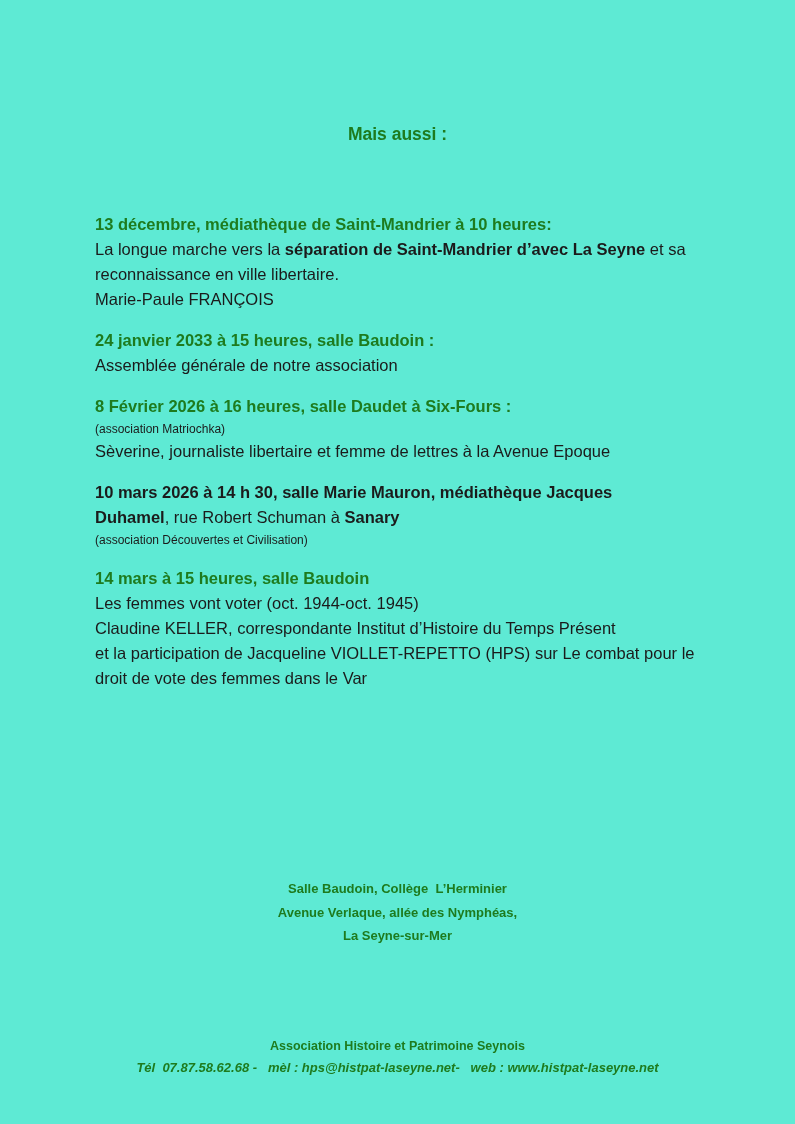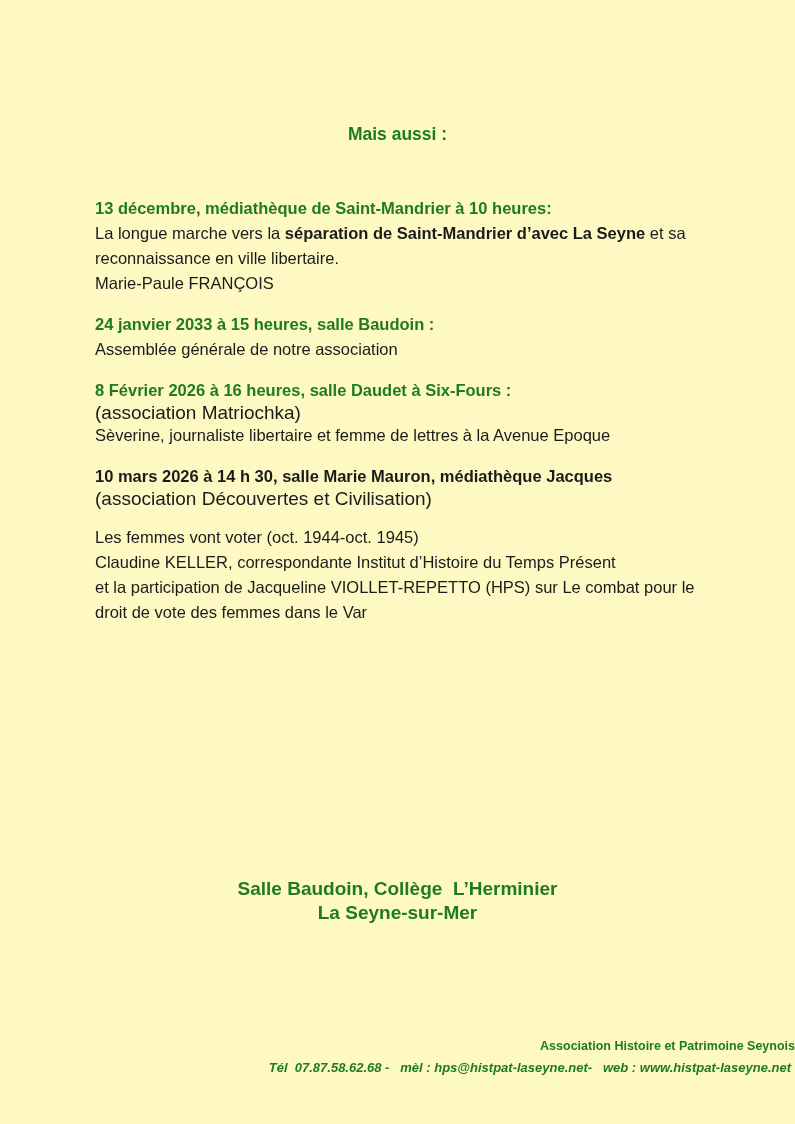"Mais aussi :" .page { background: #fef9c3 -> #5eead4 }
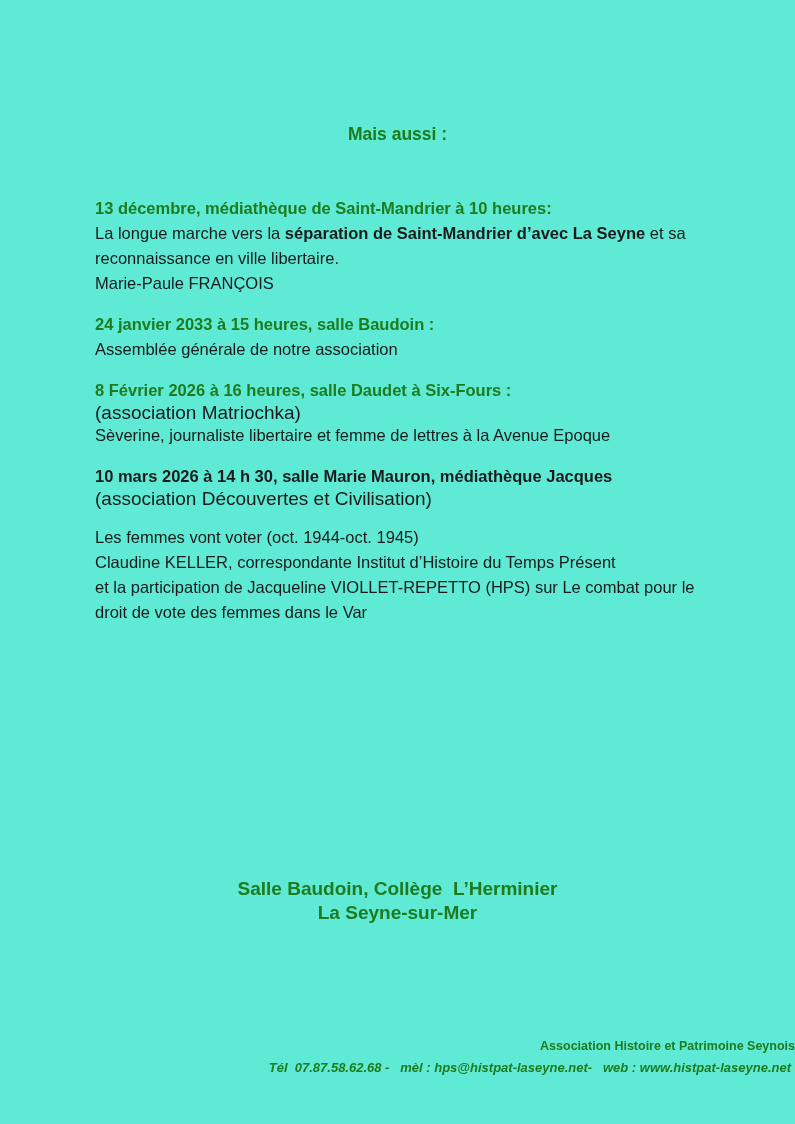"13 décembre, médiathèque de" .event { margin: 0 0 16px 0 -> 16px 0 16px 0 }
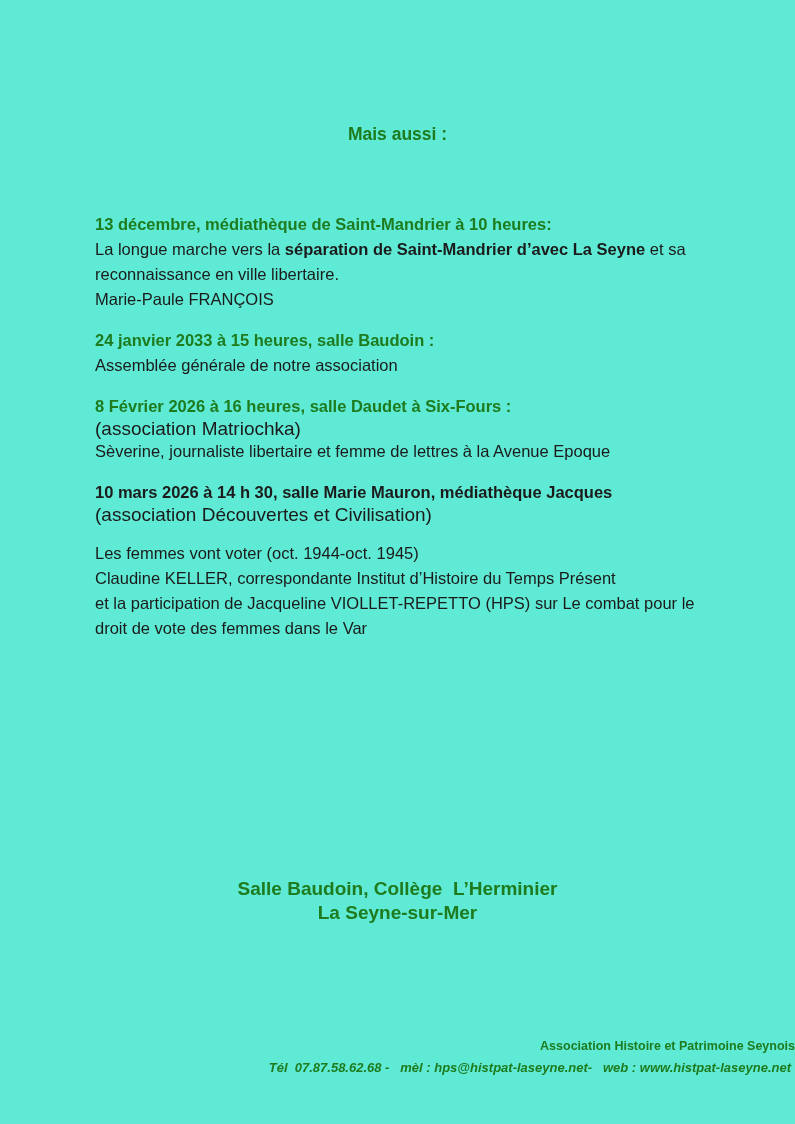"(association Matriochka)" .line.small { font-size: 19px -> 12px }
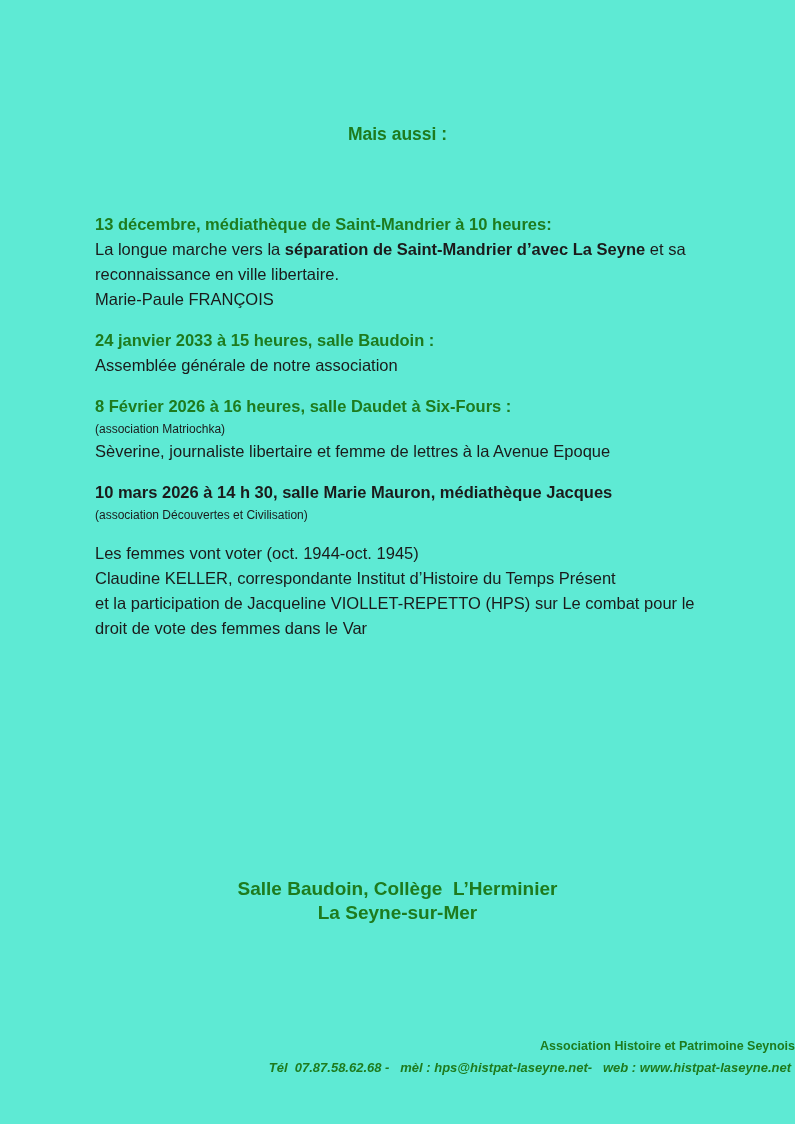"Duhamel, rue Robert Schuman à" p.line { html: none -> <p><span>Duhamel</span><span>, rue Robert Schuman à </span><span>Sanary</span></p> }
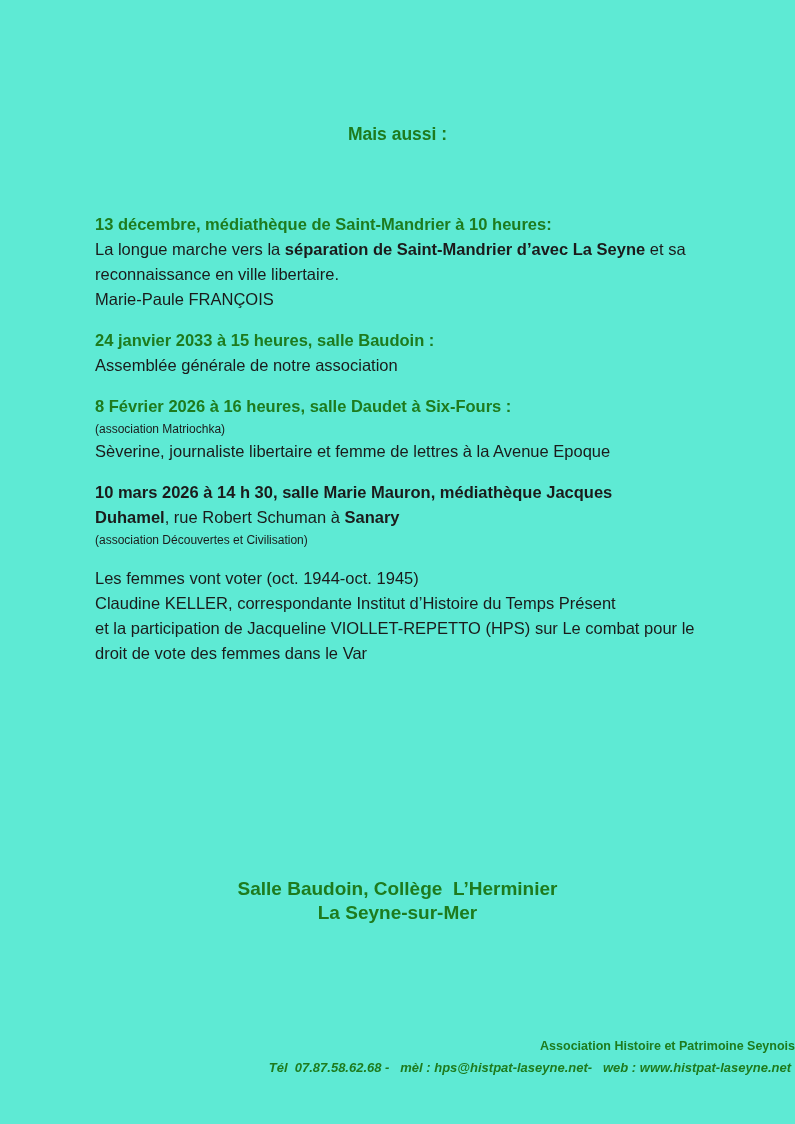"14 mars à 15 heures," p.line { html: none -> <p><span>14 mars à 15 heures, salle Baudoin</span></p> }
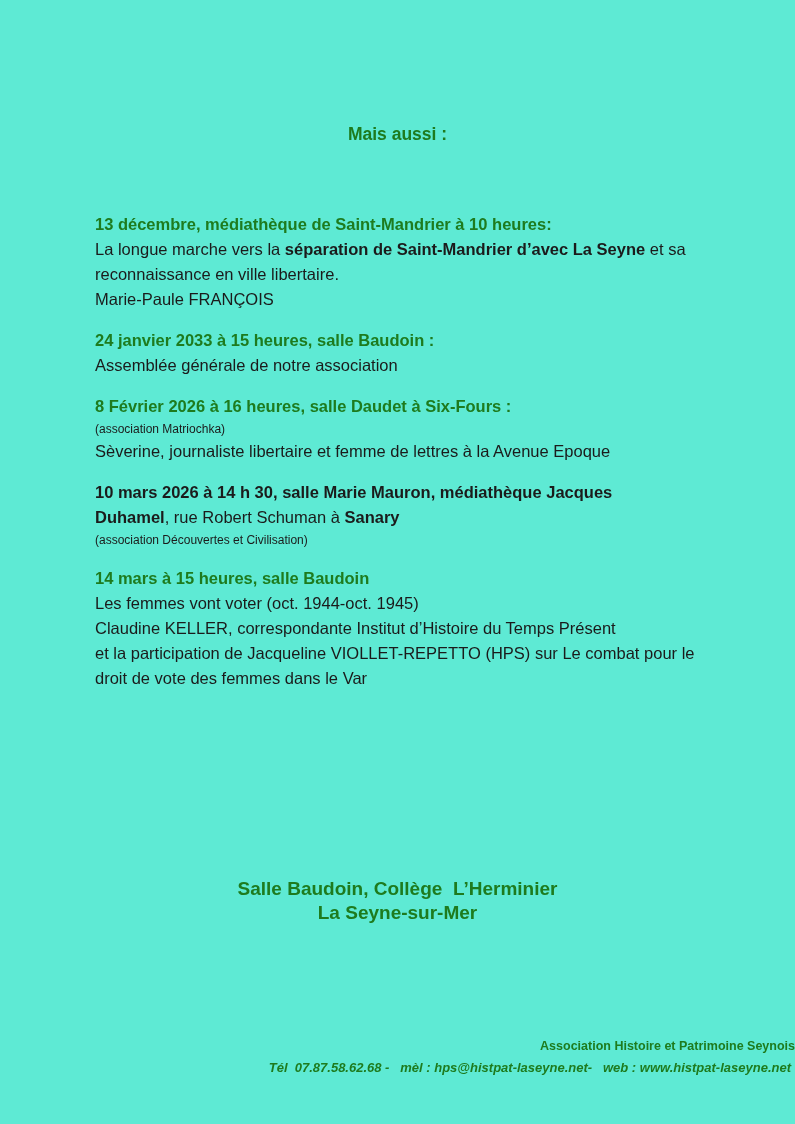"Salle Baudoin, Collège L’Herminier" .venue { font-size: 19px -> 13px }
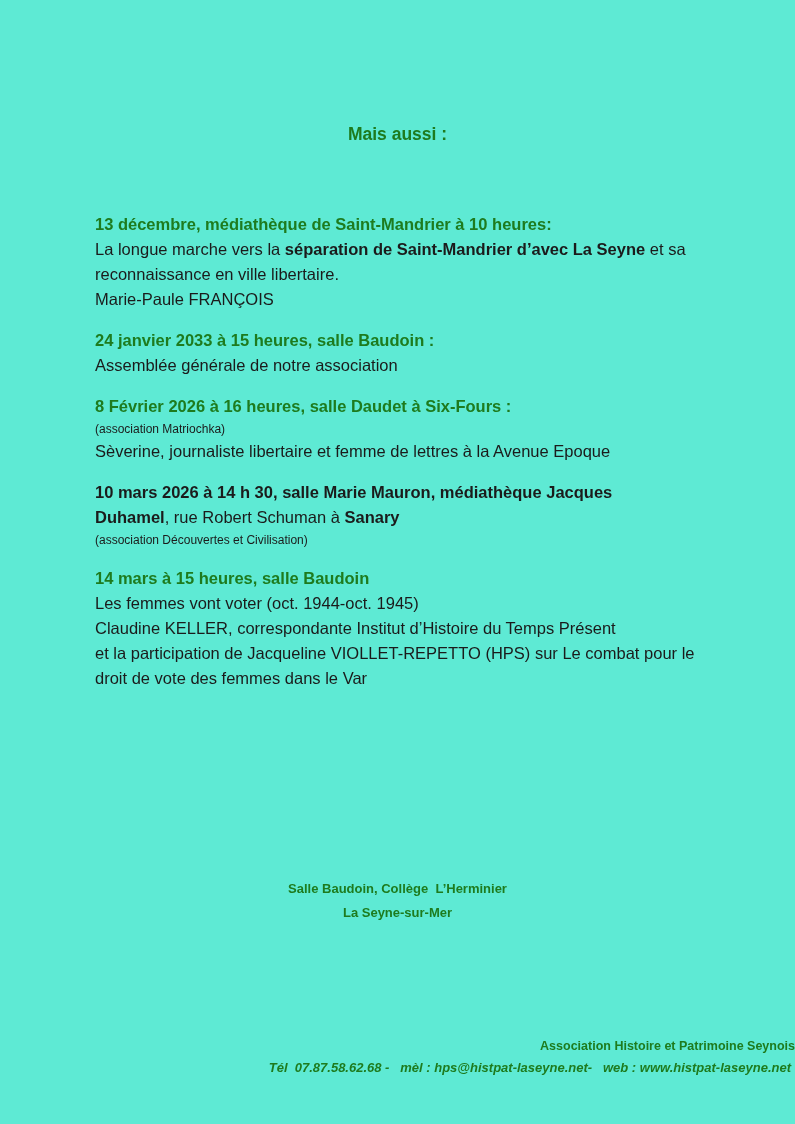"Avenue Verlaque, allée des Nymphéas," p { html: none -> <p>Avenue Verlaque, allée des Nymphéas,</p> }
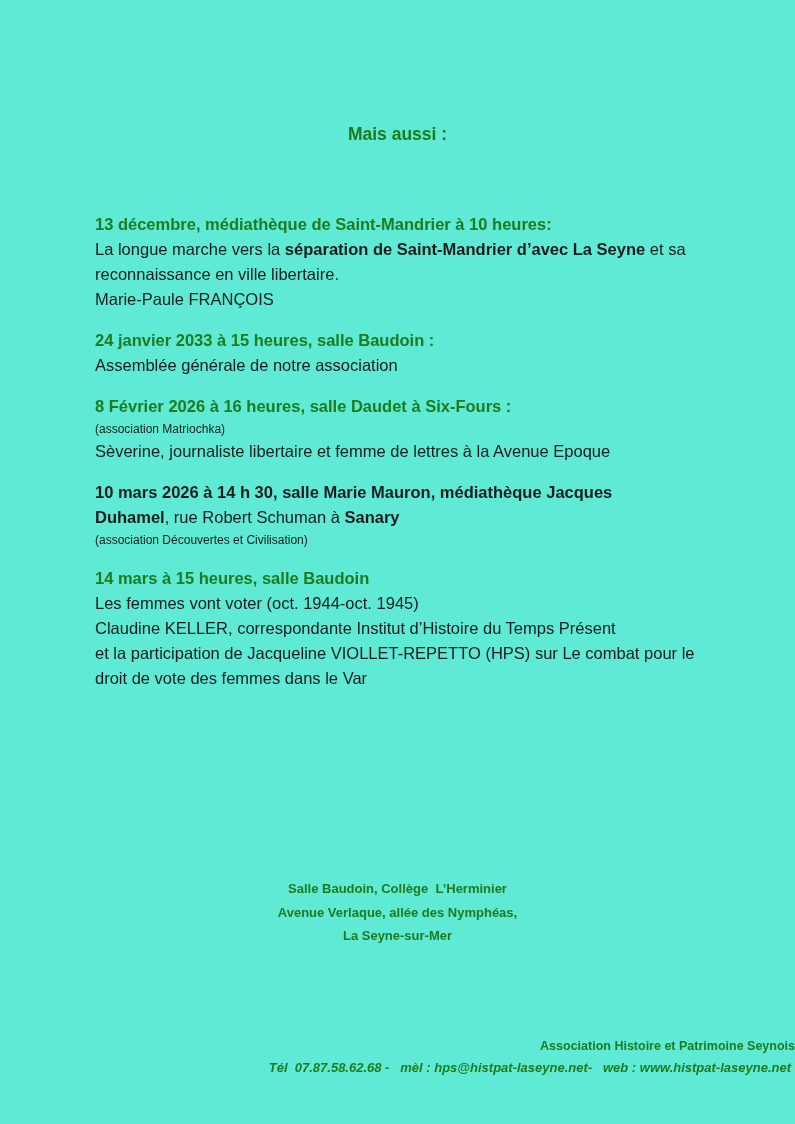"Association Histoire et Patrimoine" .page-footer { text-align: right -> center }
